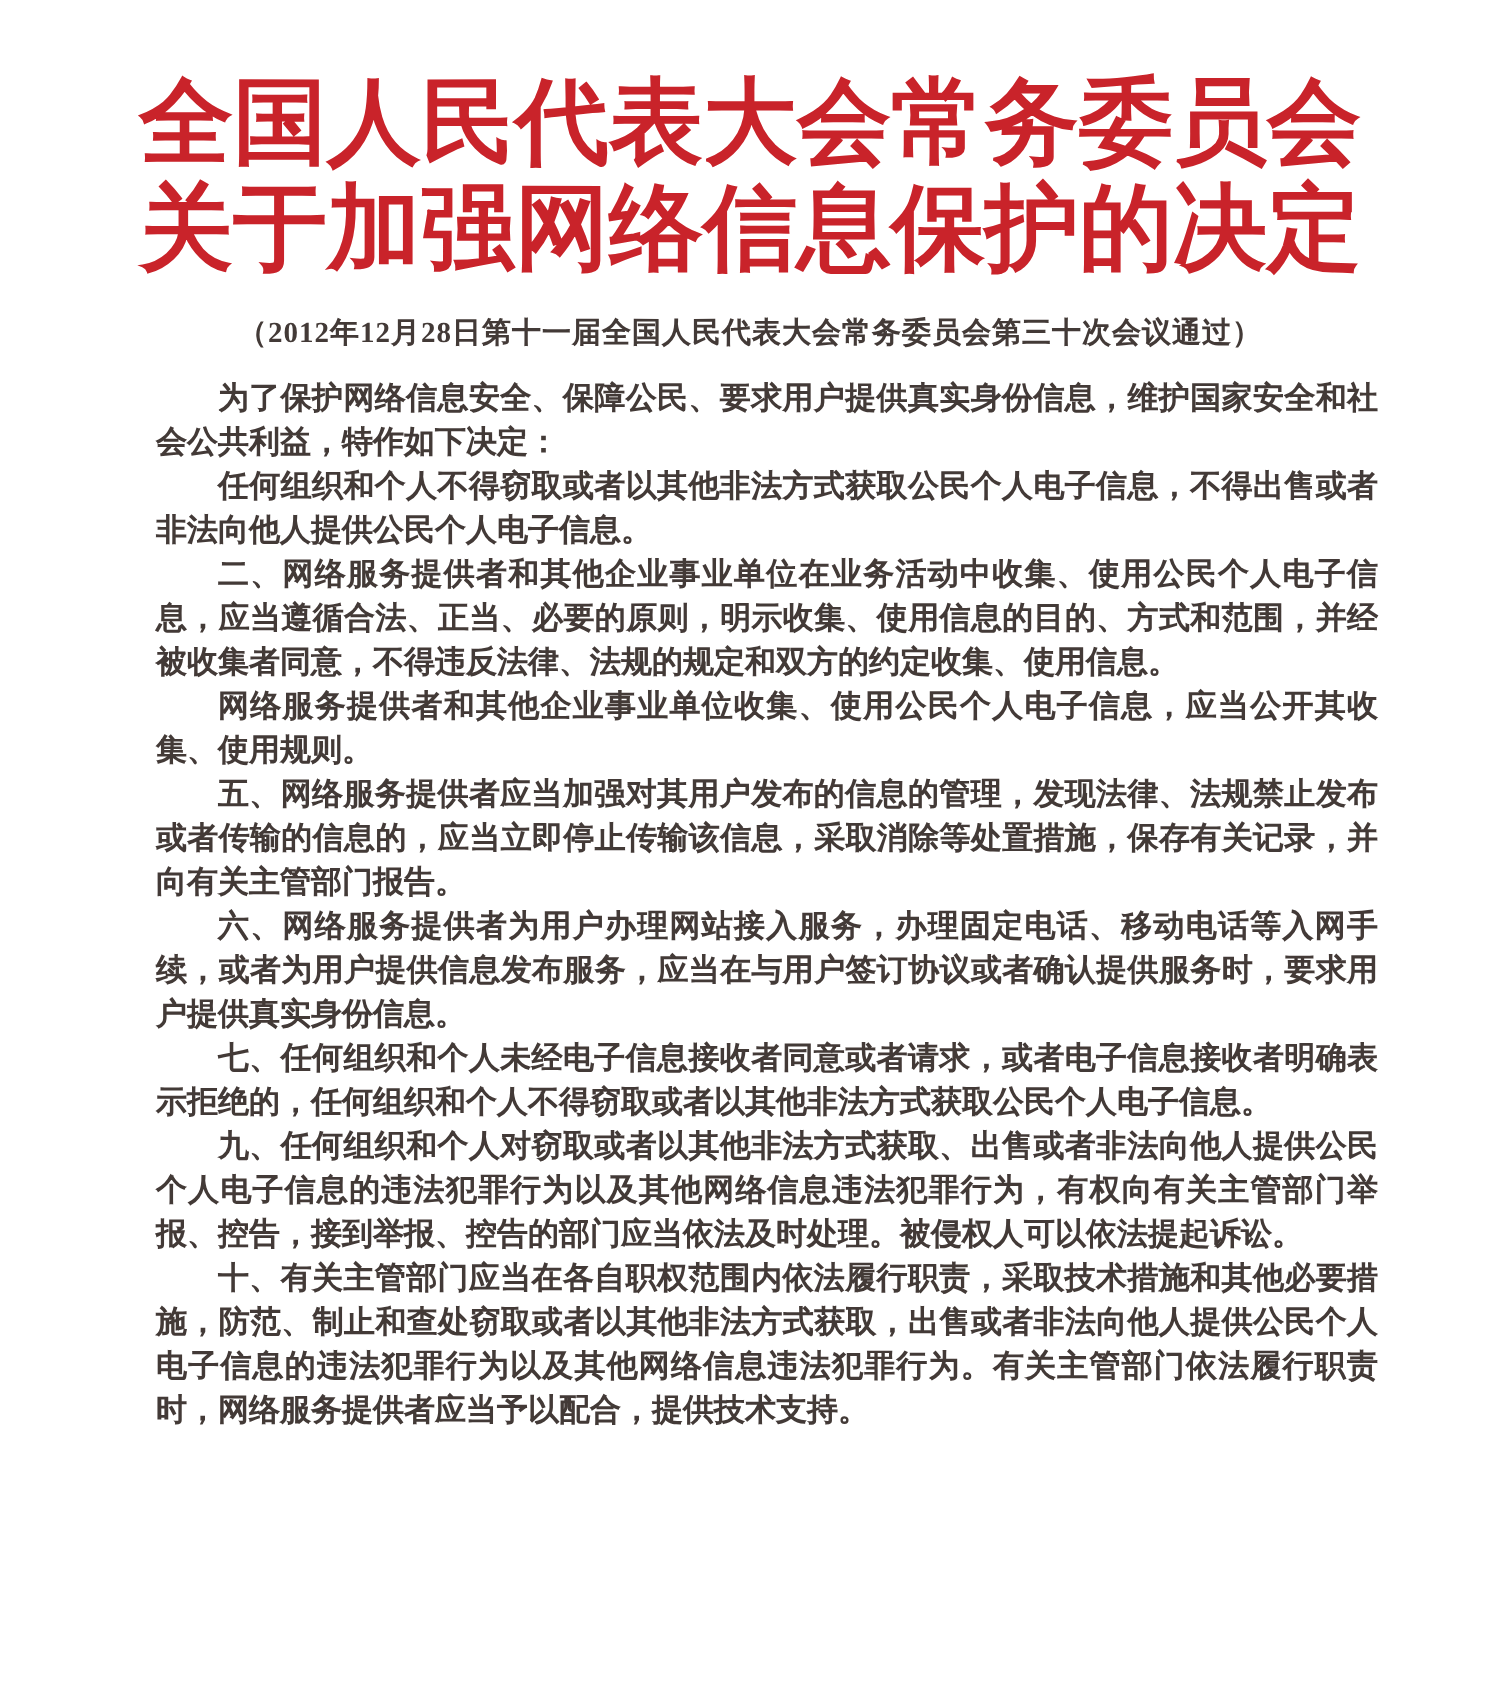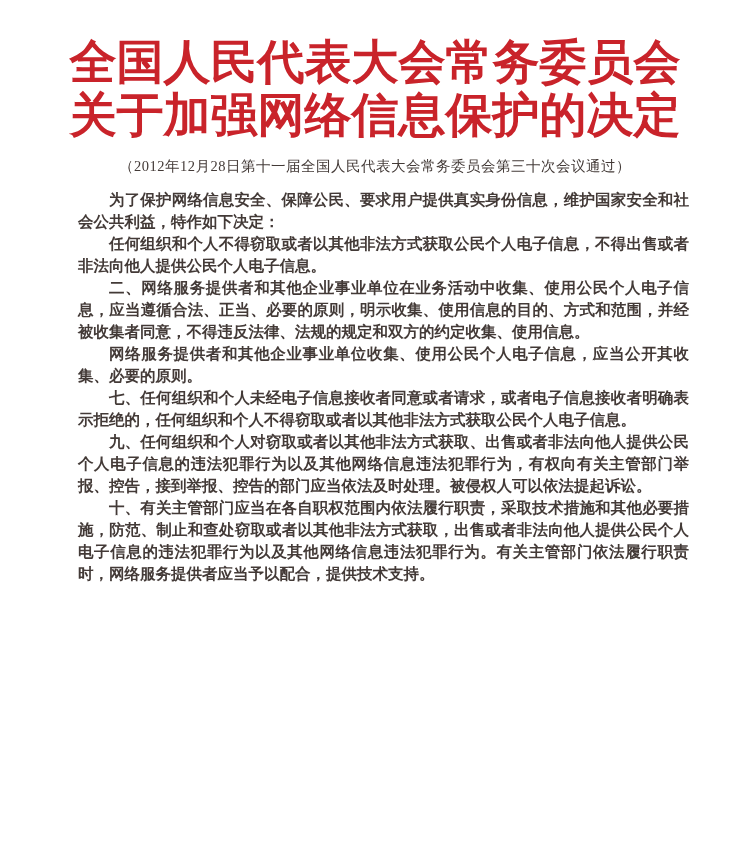"（2012年12月28日第十一届全国人民代表大会常务委员会第三十次会议通过）" .subtitle { font-weight: normal -> bold }
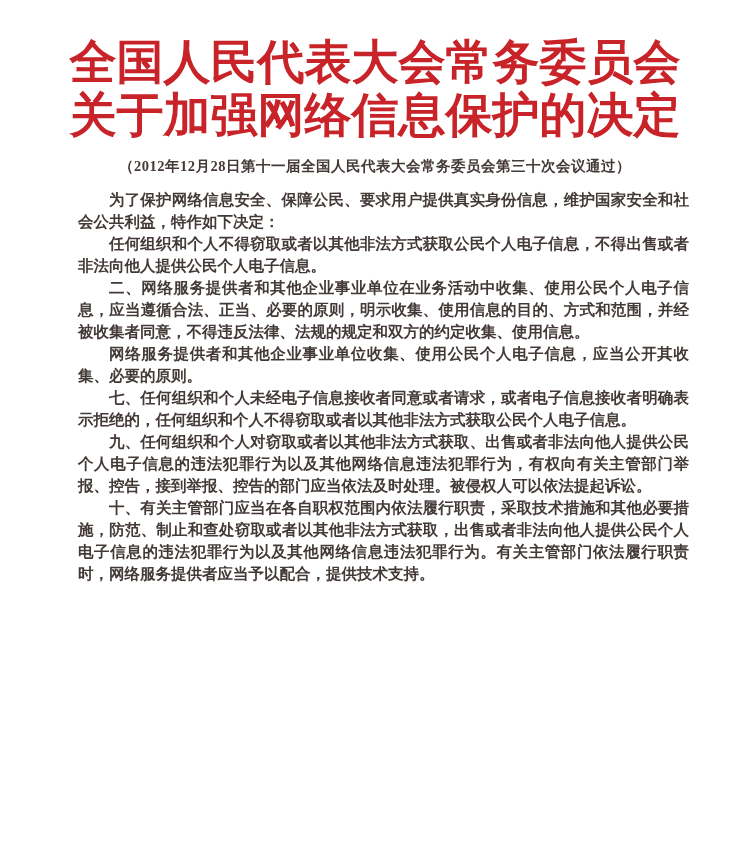"网络服务提供者和其他企业事业单位收集、使用公民个人电子信息，应当公开其收集、必要" p.para { text: 必要的原 -> 使用规 }
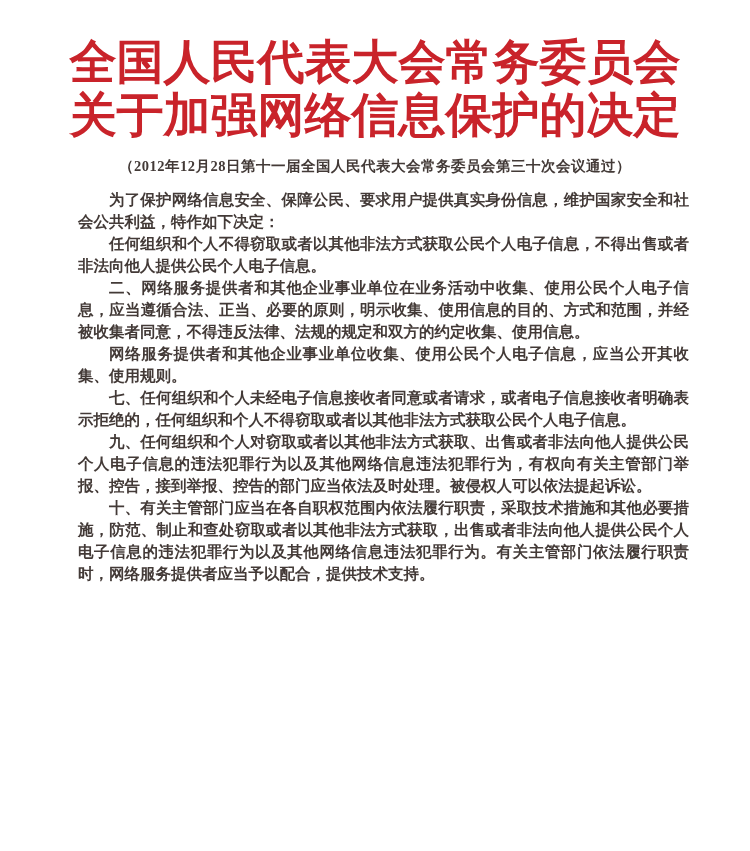"五、网络服务提供者应当加强对其用户发布的信息的管理，发现法律、法规禁止发布或者传" p.para { html: none -> <p>五、网络服务提供者应当加强对其用户发布的信息的管理，发现法律、法规禁止发布或者传输的信息的，应当立即停止传输该信息，采取消除等处置措施，保存有关记录，并向有关主管部门报告。</p> }
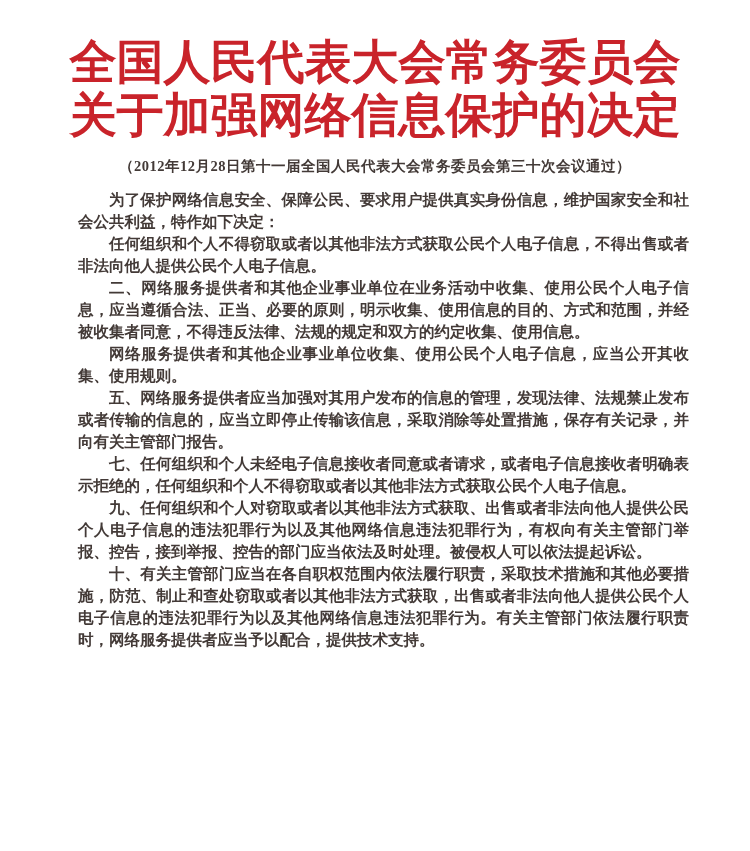"六、网络服务提供者为用户办理网站接入服务，办理固定电话、移动电话等入网手续，或者" p.para { html: none -> <p>六、网络服务提供者为用户办理网站接入服务，办理固定电话、移动电话等入网手续，或者为用户提供信息发布服务，应当在与用户签订协议或者确认提供服务时，要求用户提供真实身份信息。</p> }
